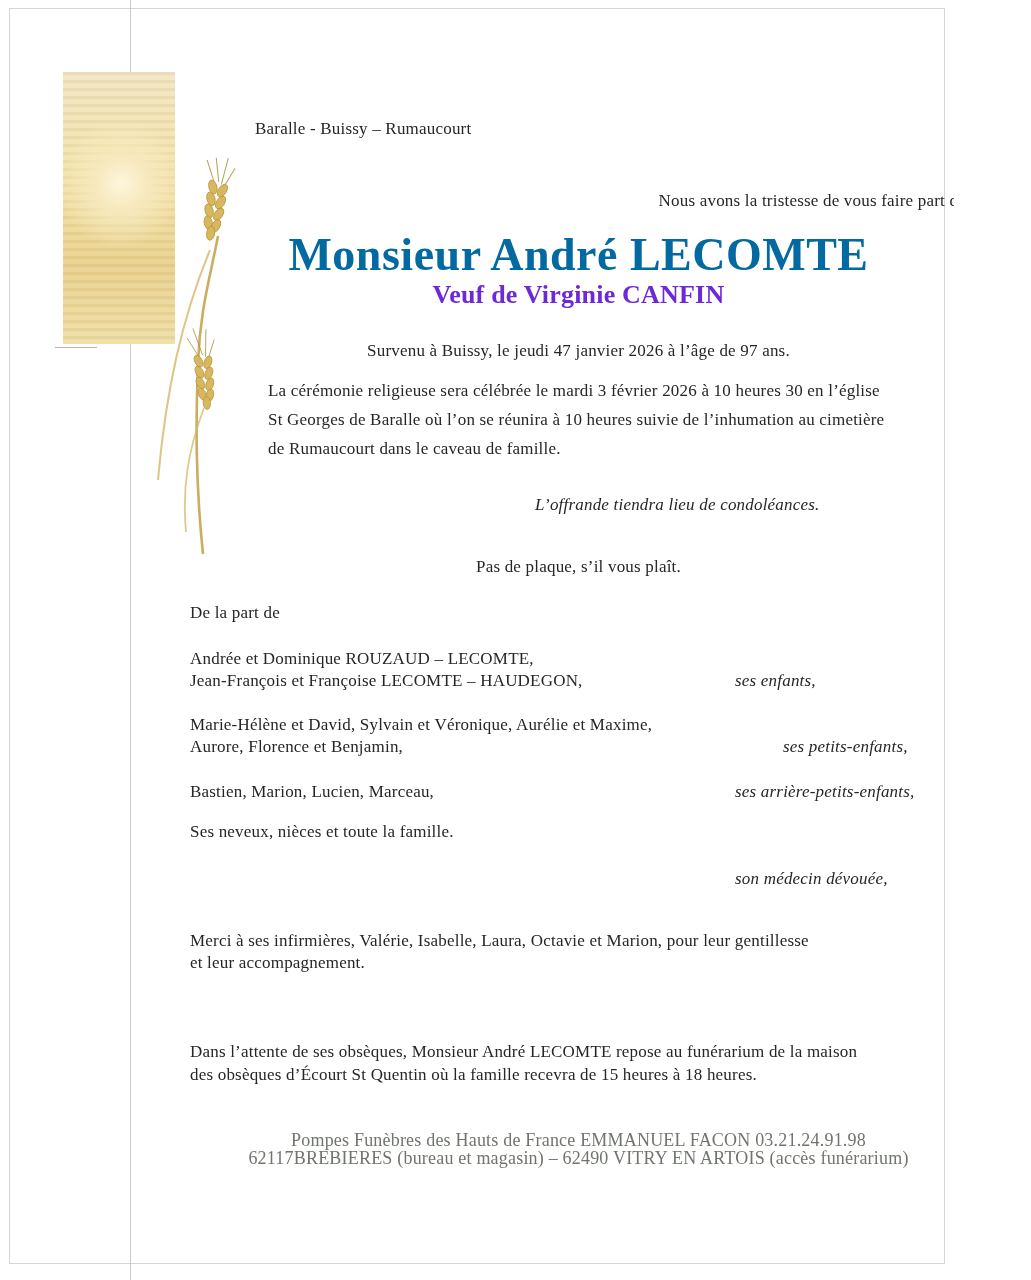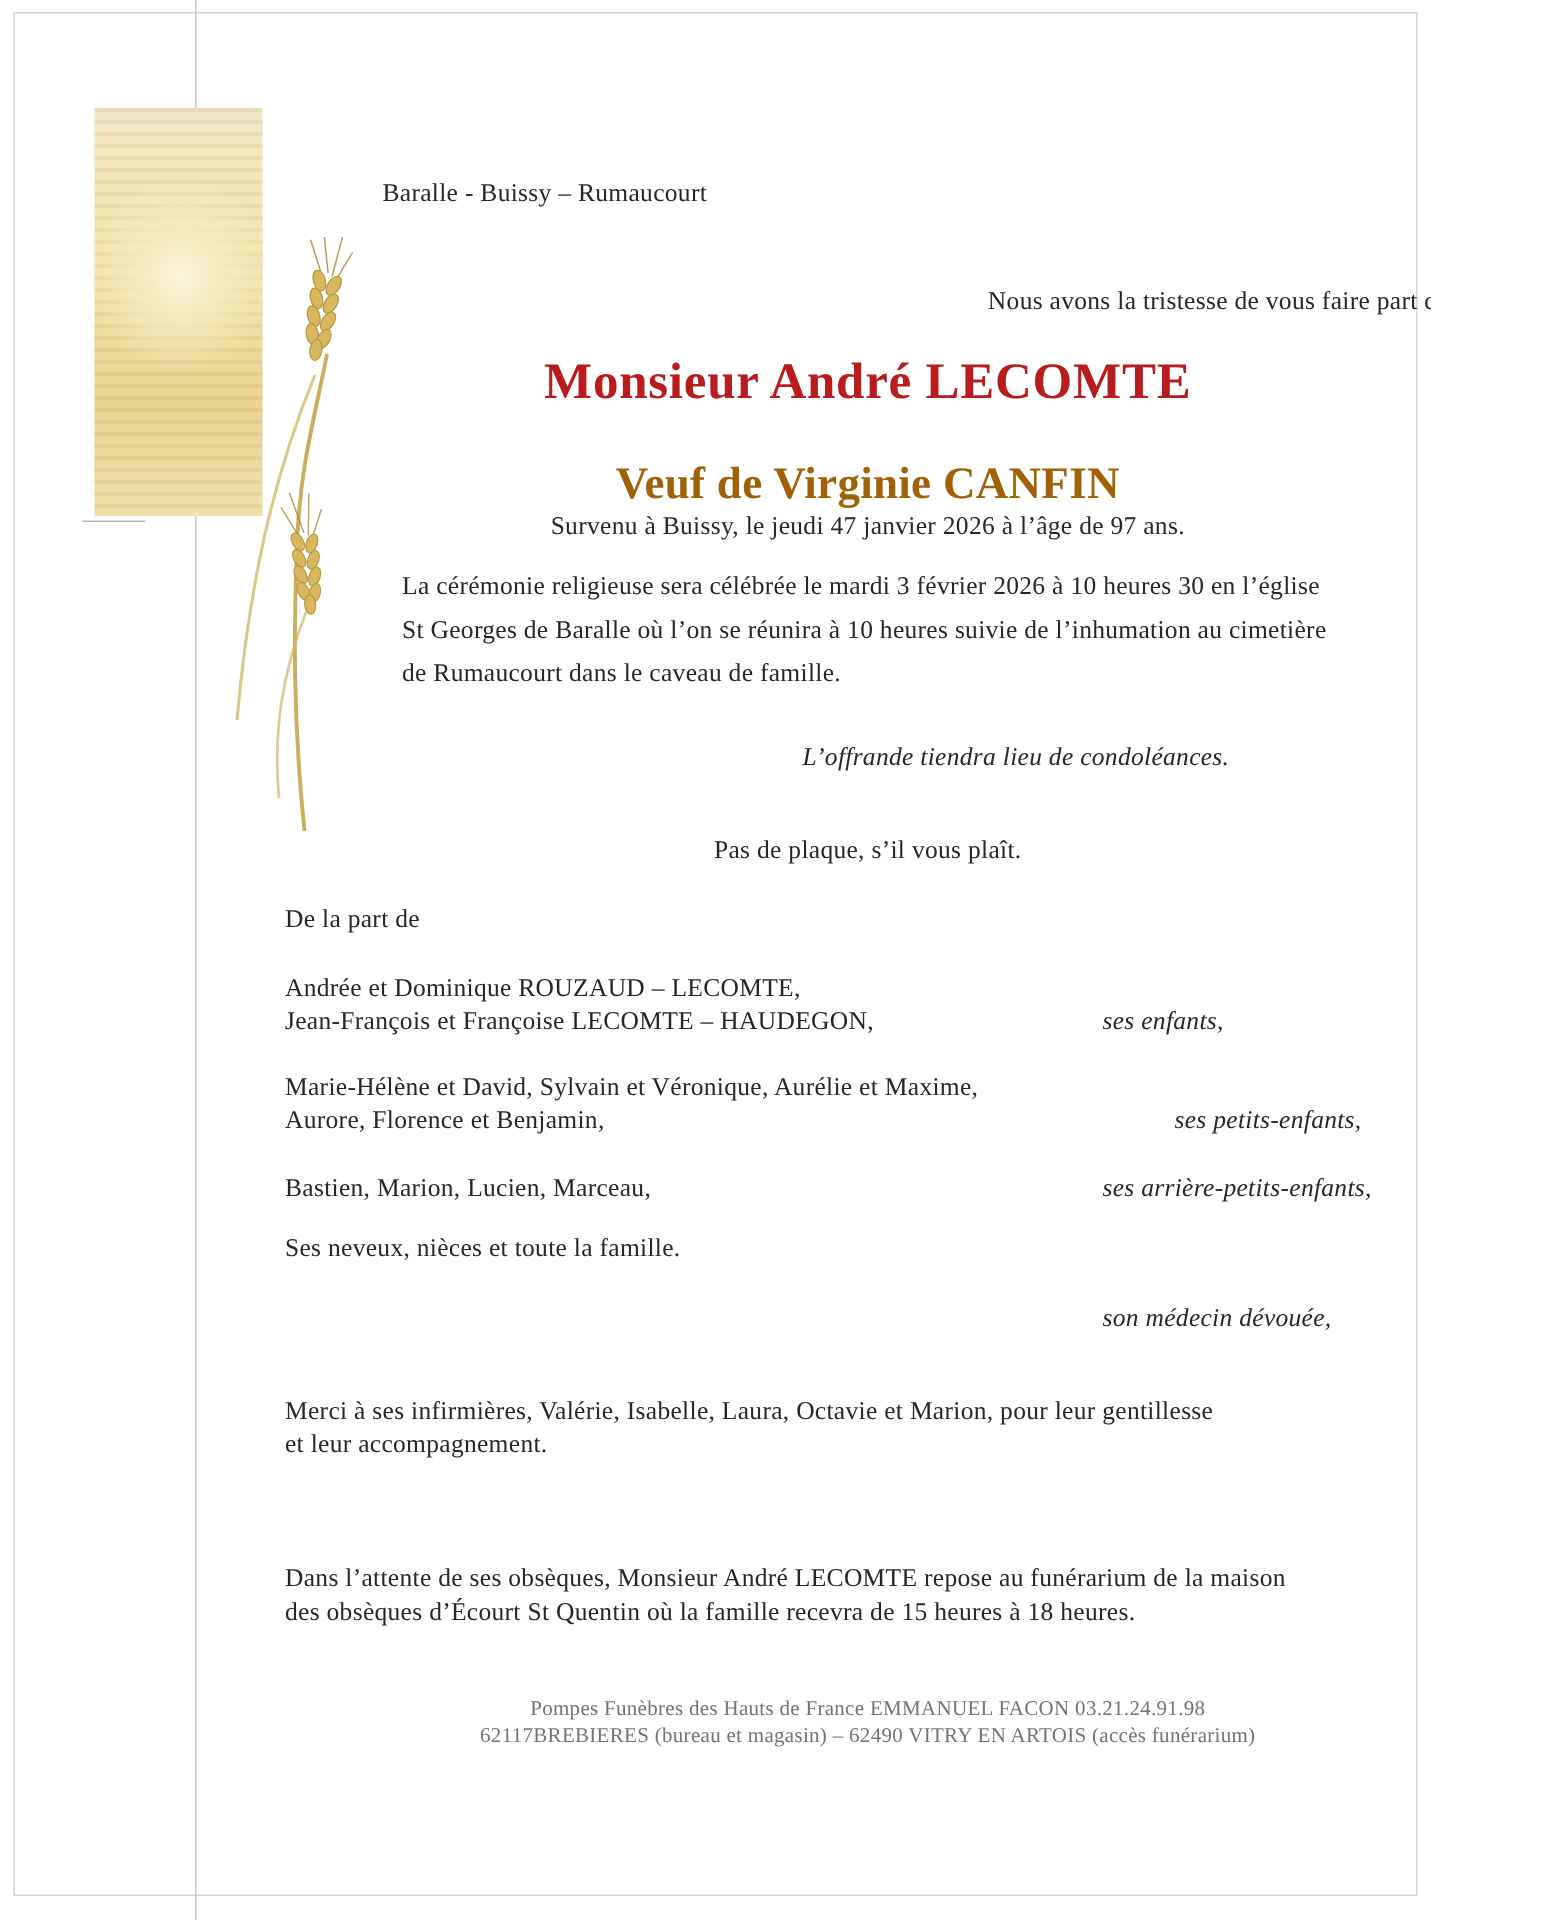"Monsieur André LECOMTE" .title { color: #b91c1c -> #0369a1; font-size: 34px -> 46px }
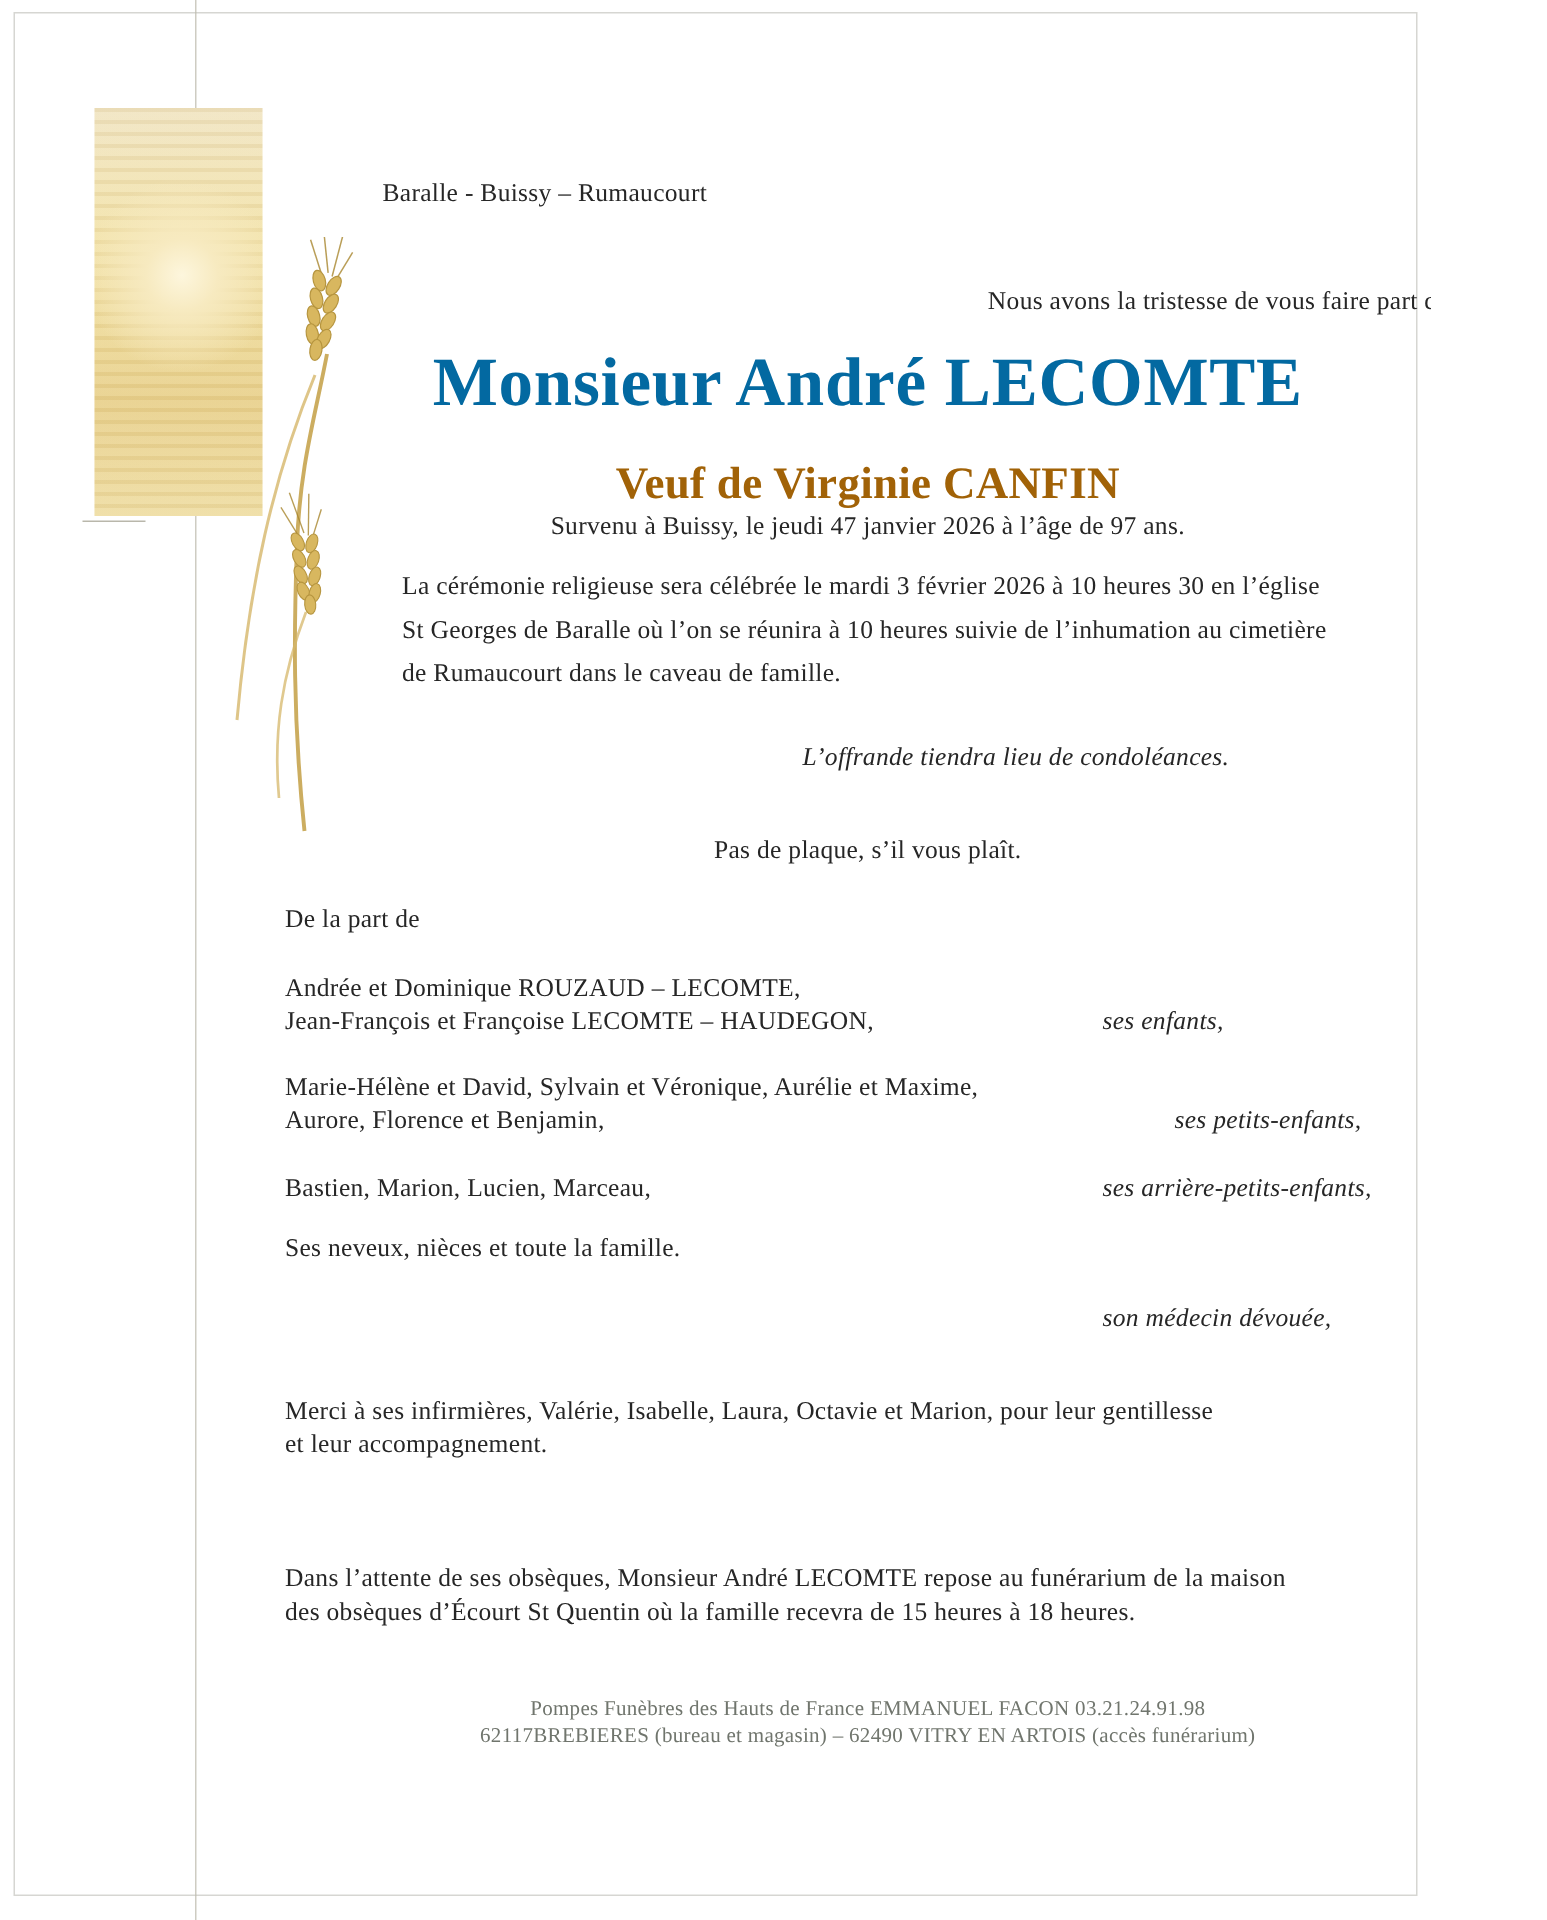"Veuf de Virginie CANFIN" .subtitle { color: #a16207 -> #6d28d9; font-size: 30px -> 26px; margin-top: 28px -> none }
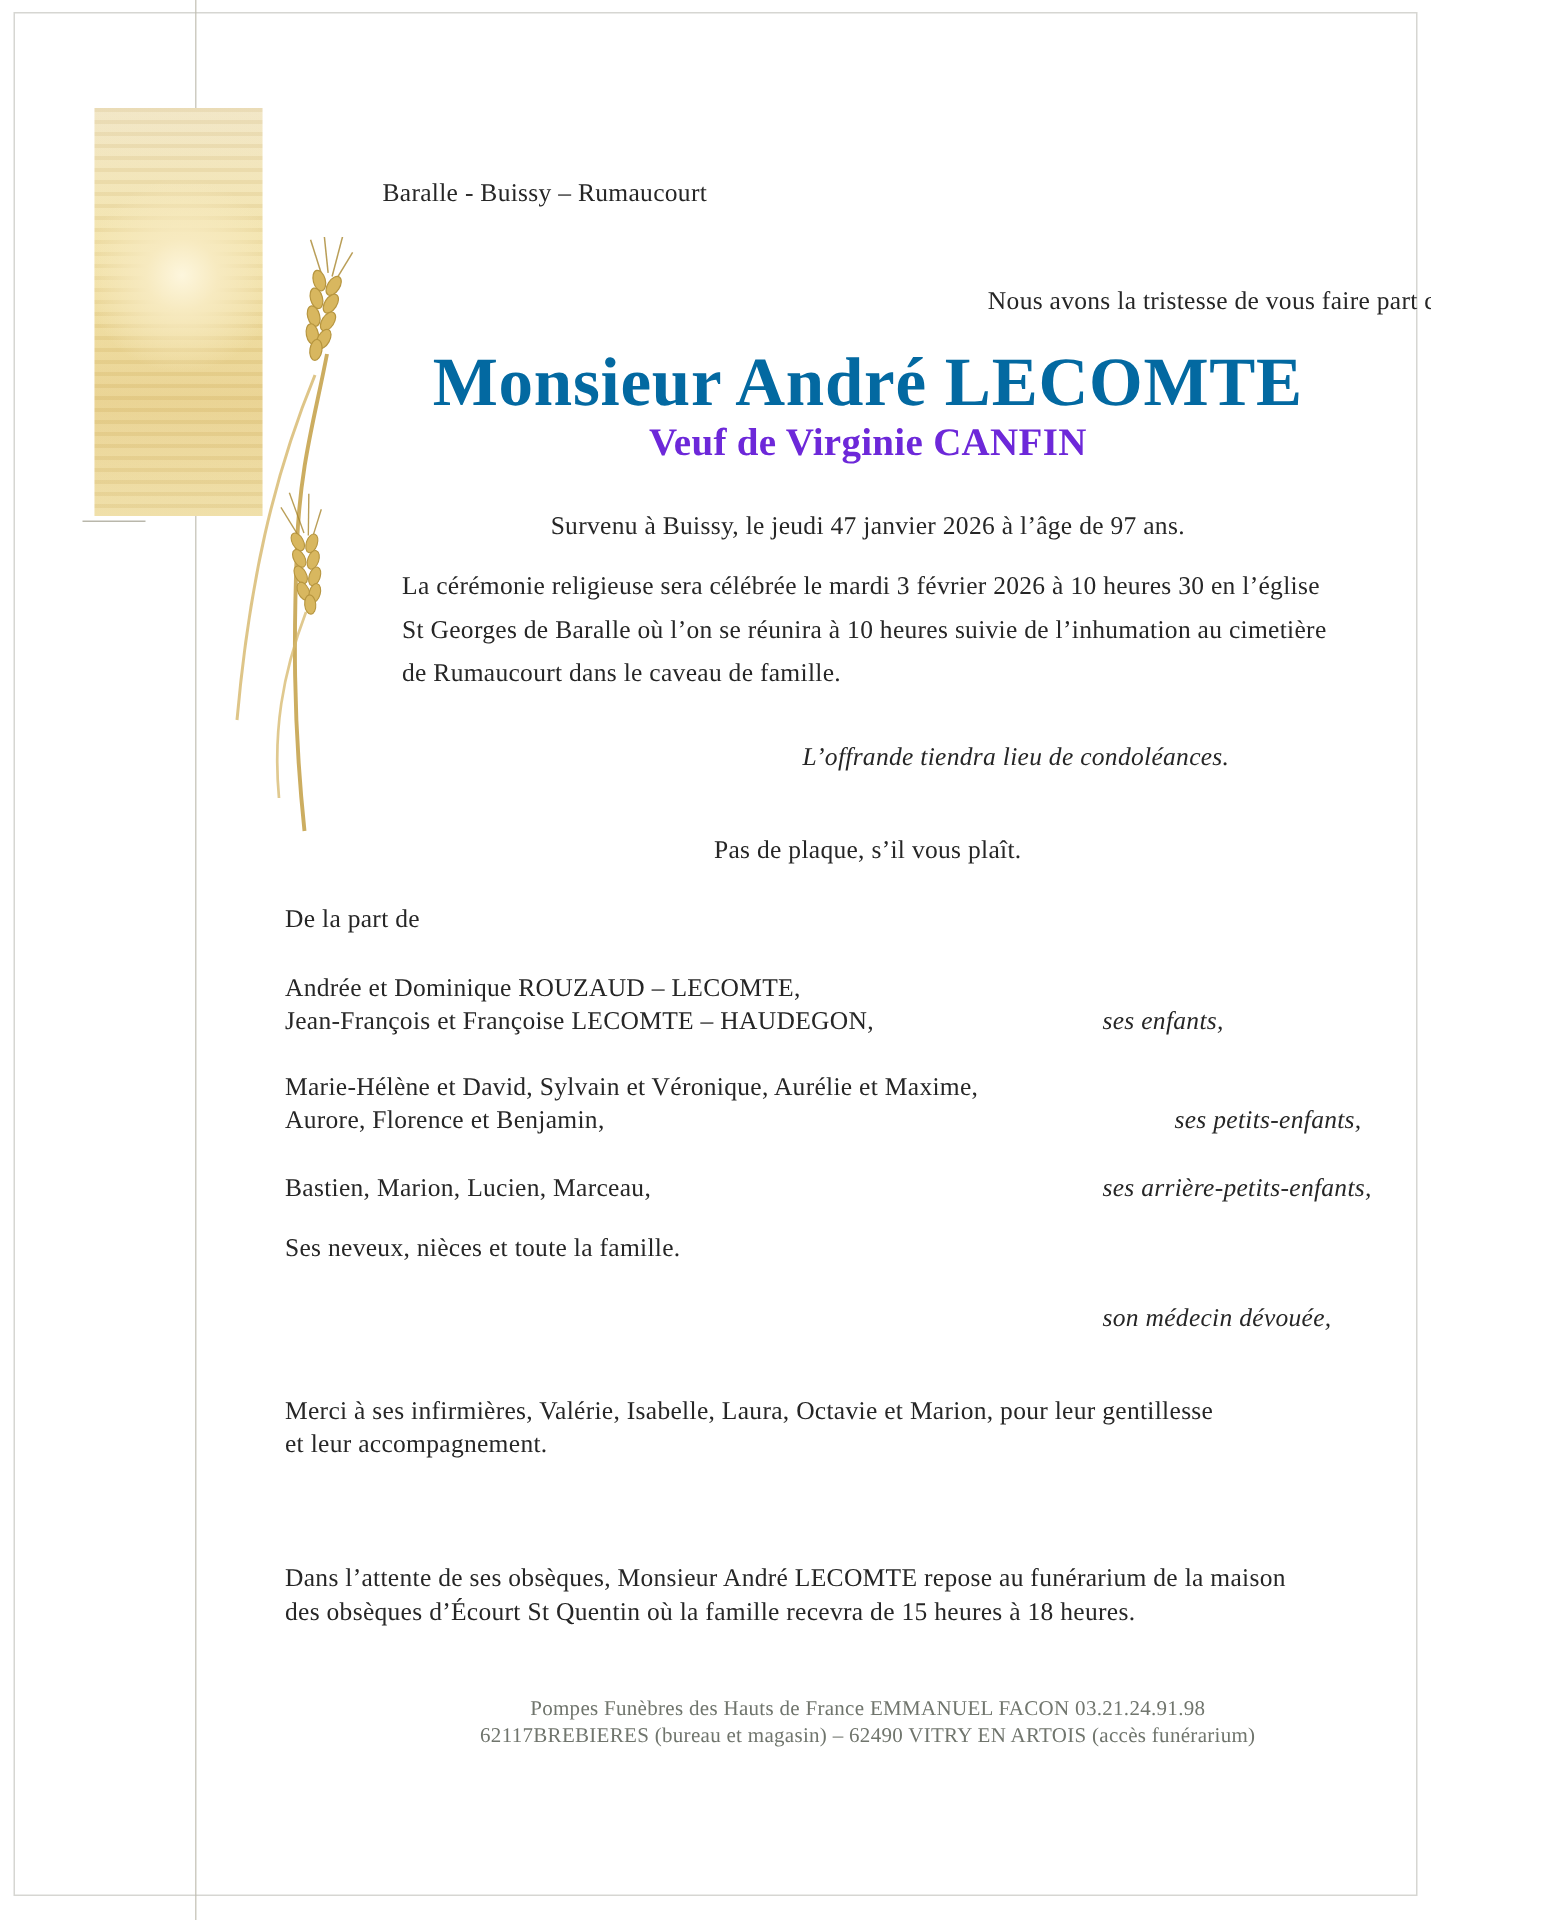"Pompes Funèbres des Hauts de" .footer { font-size: 14px -> 18px }
